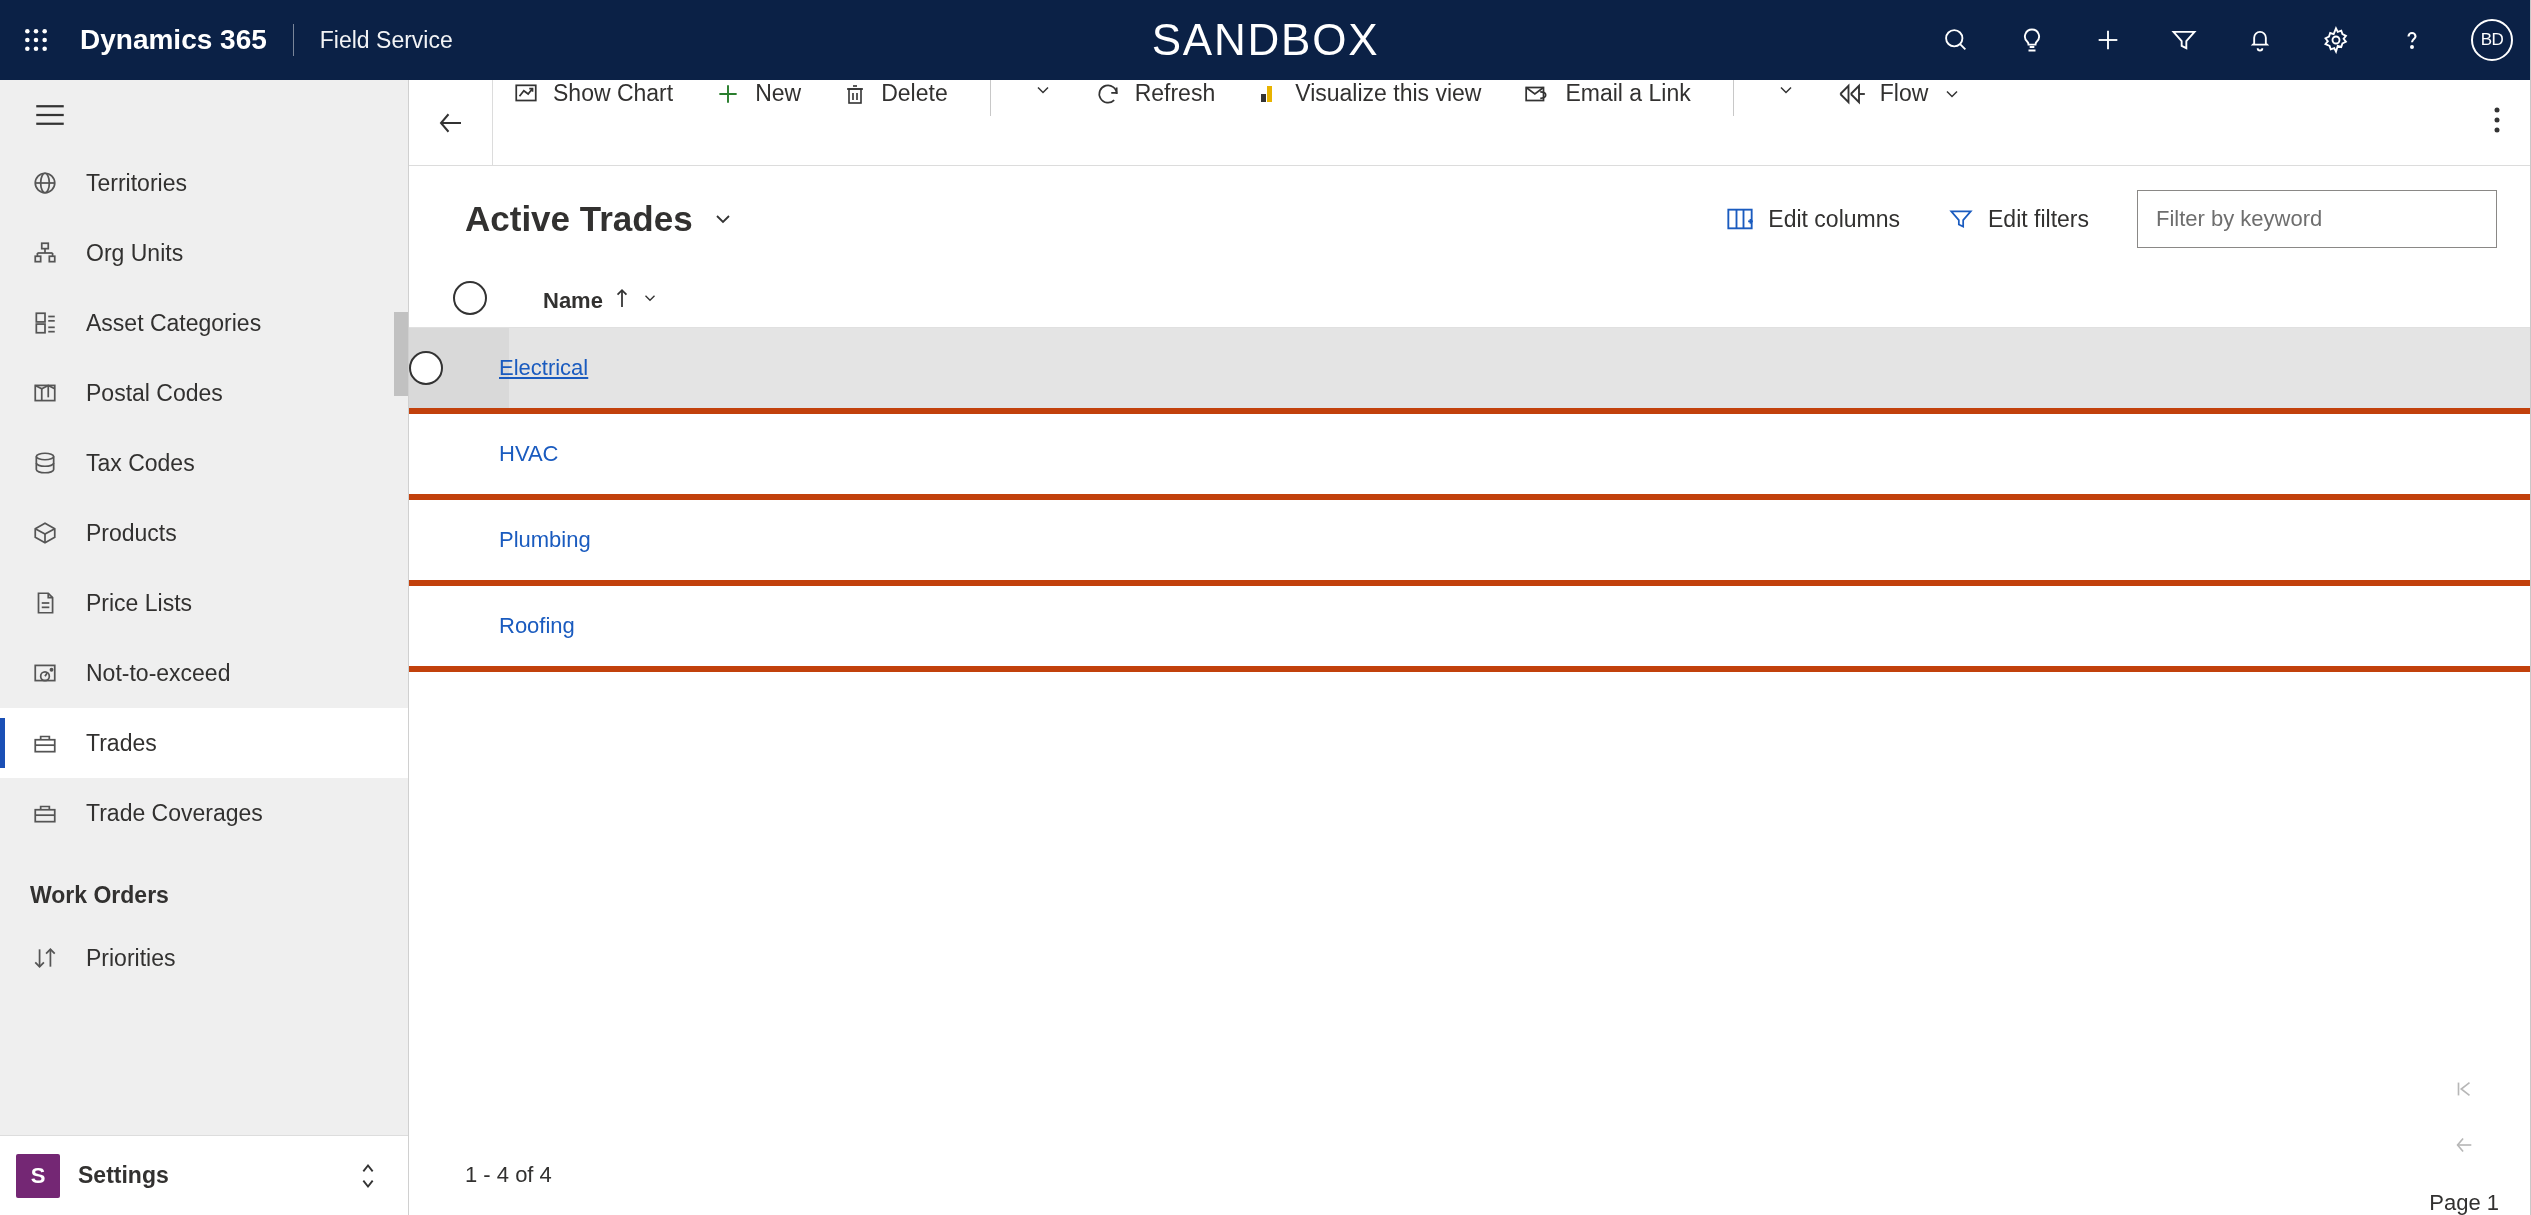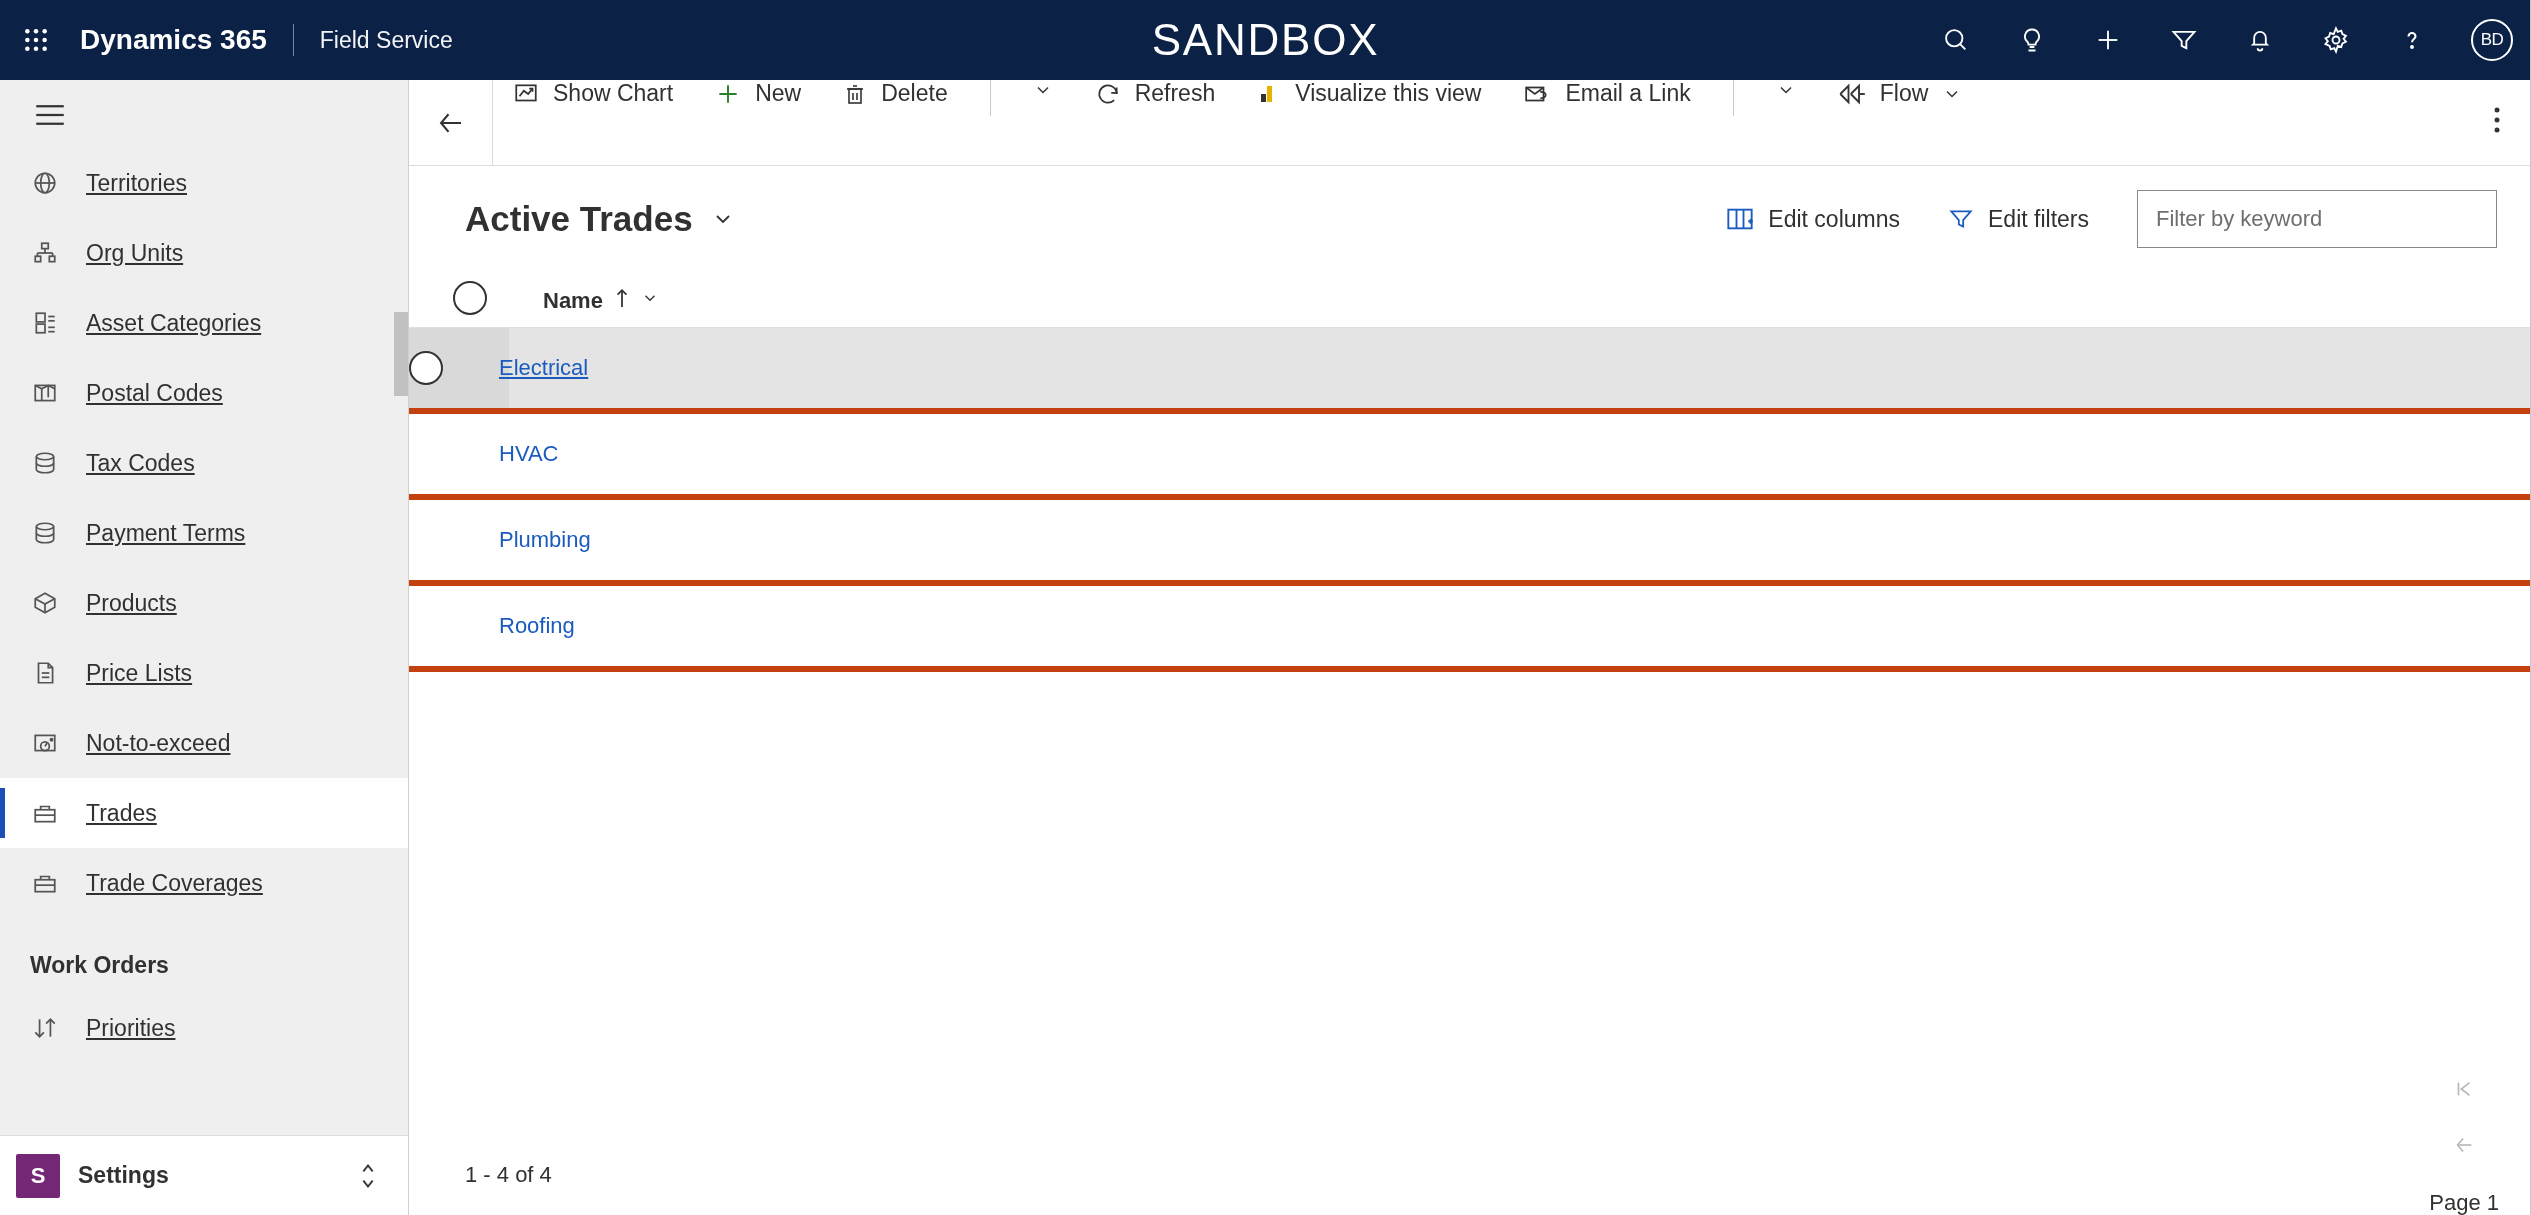"Territories" .nav-item { text-decoration: underline -> none }
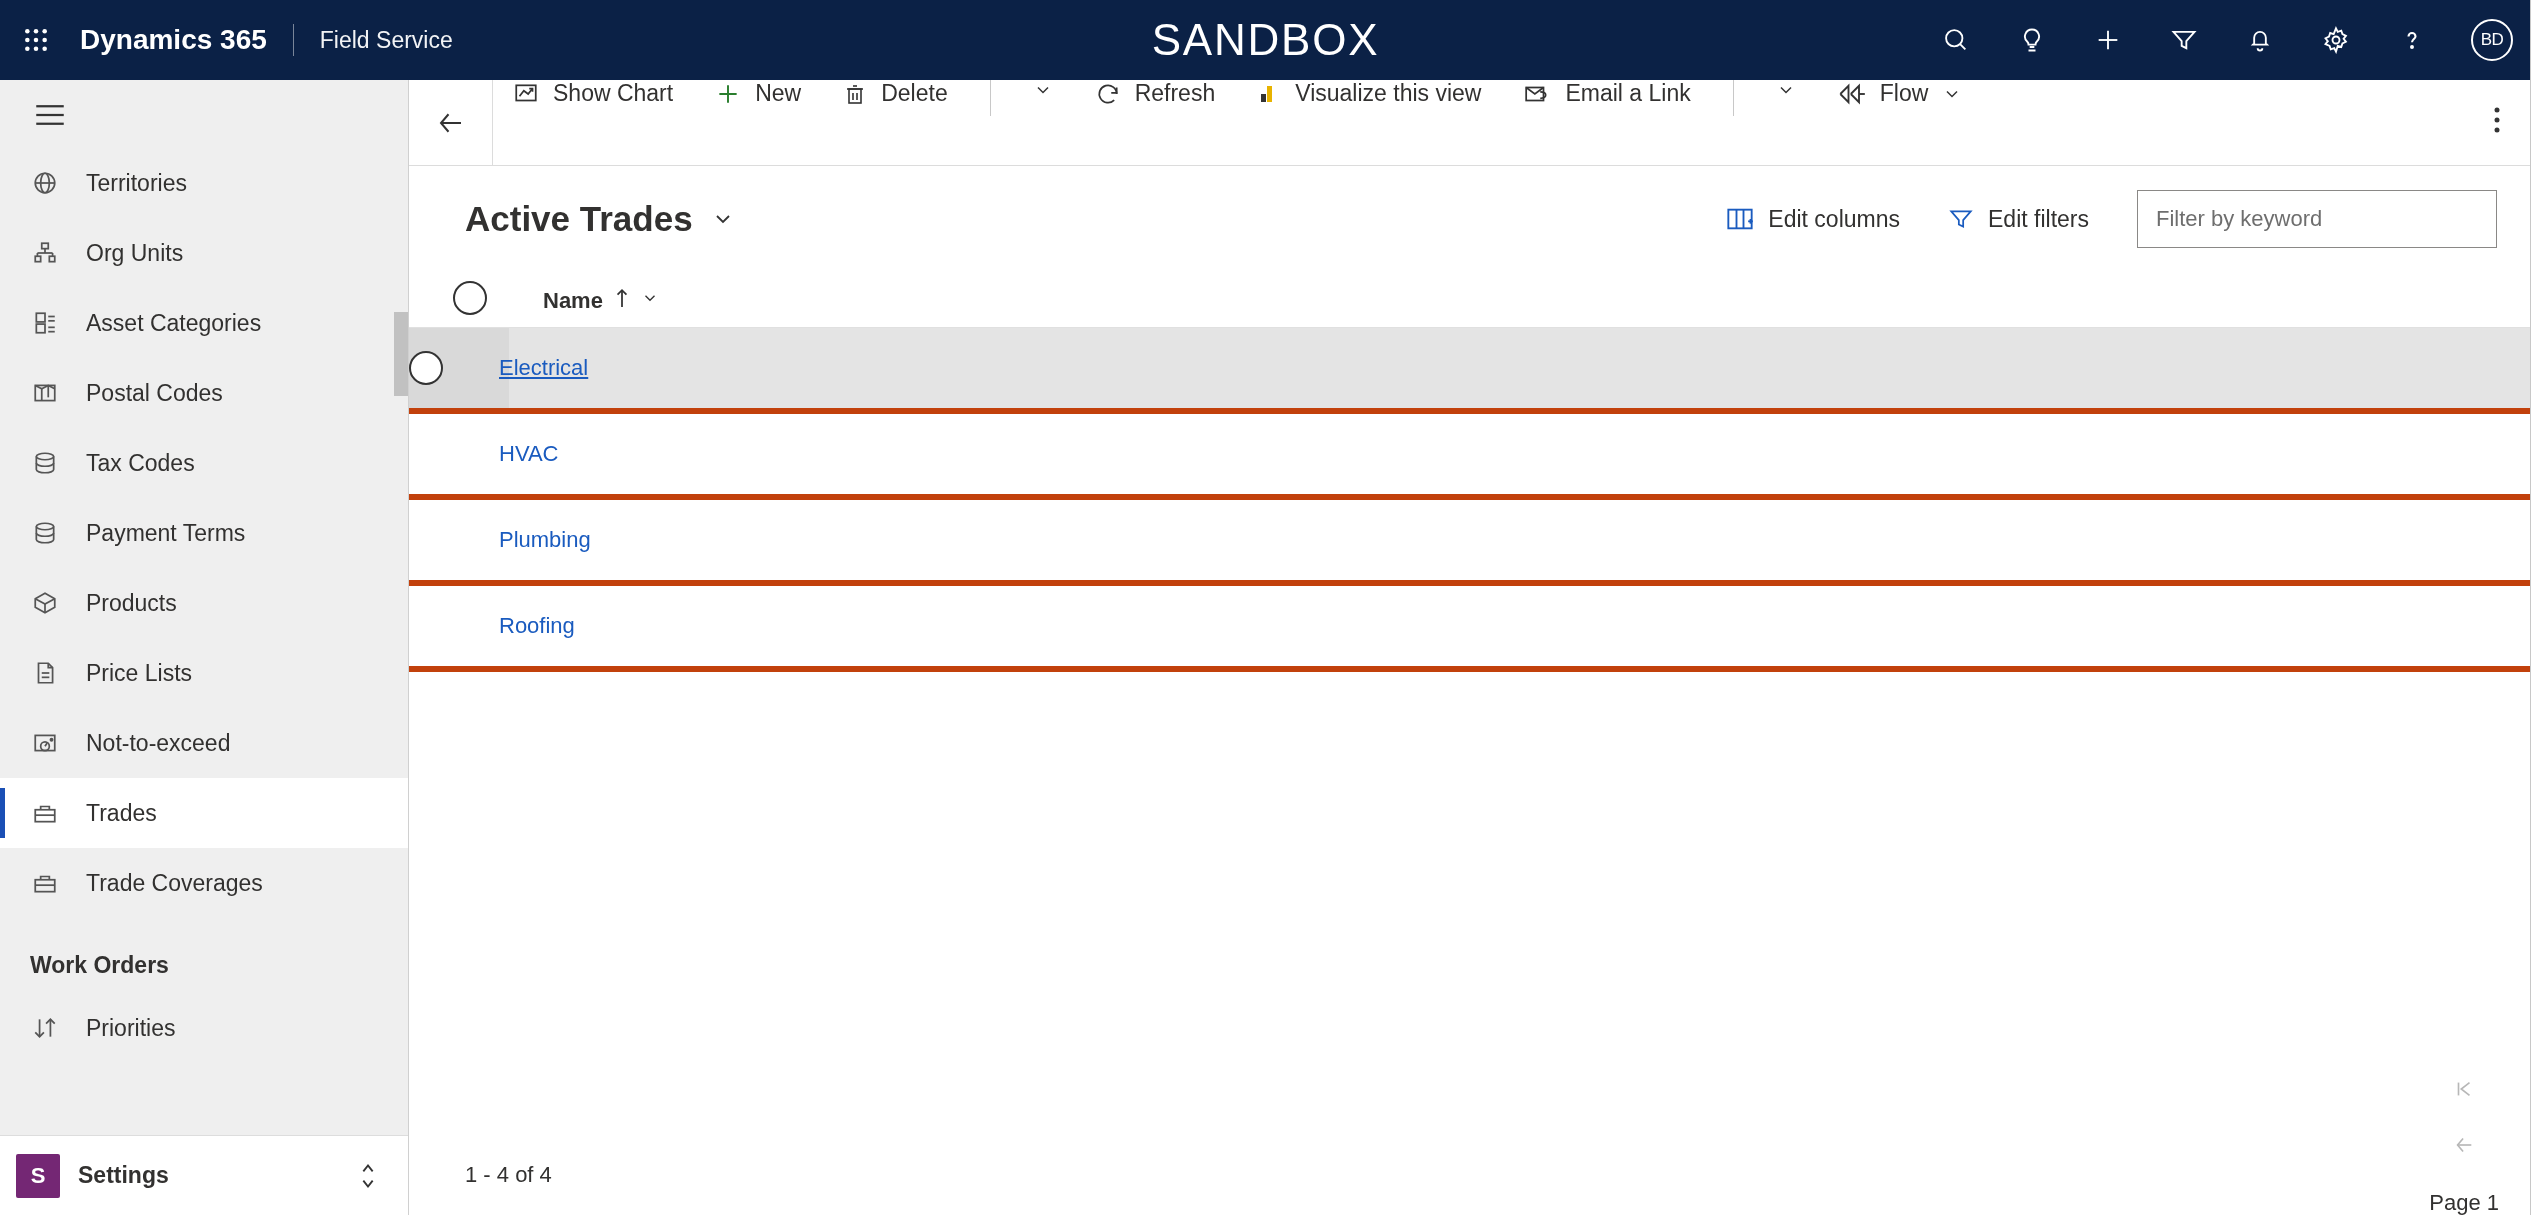"Payment Terms" div.nav-item { html: <div> <span> <svg> <ellipse></ellipse> <path></path> <path></path> </svg> </span> <span>Payment Terms</span> </div> -> none }
